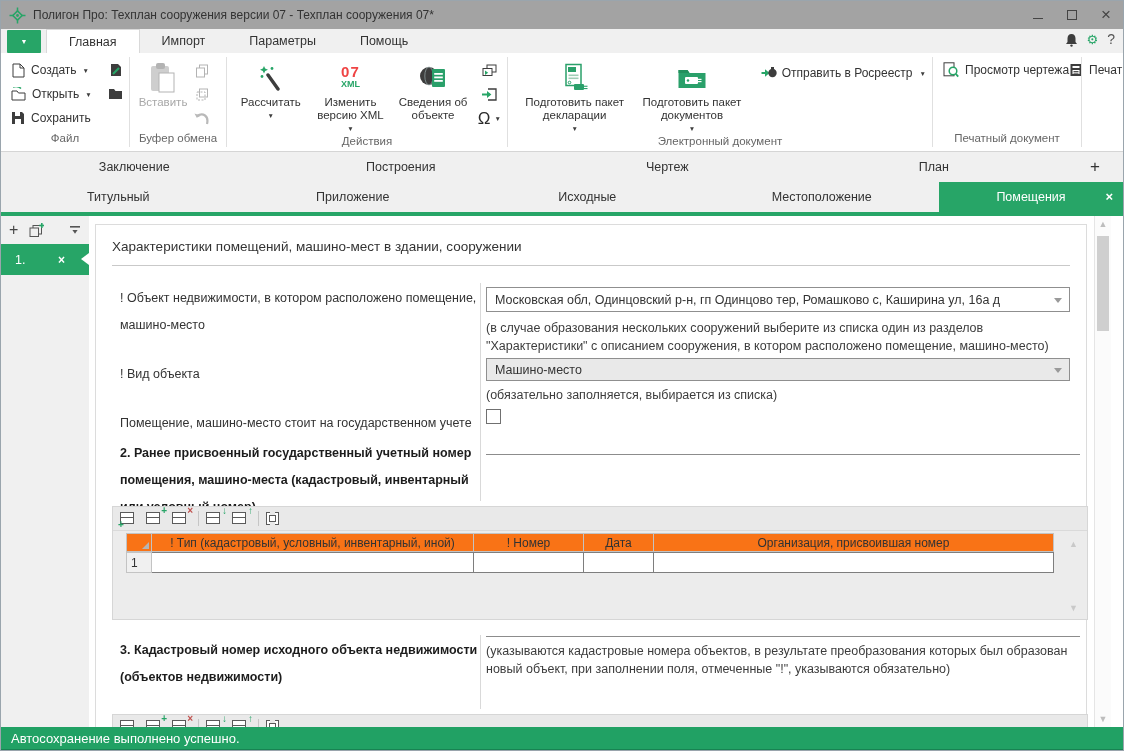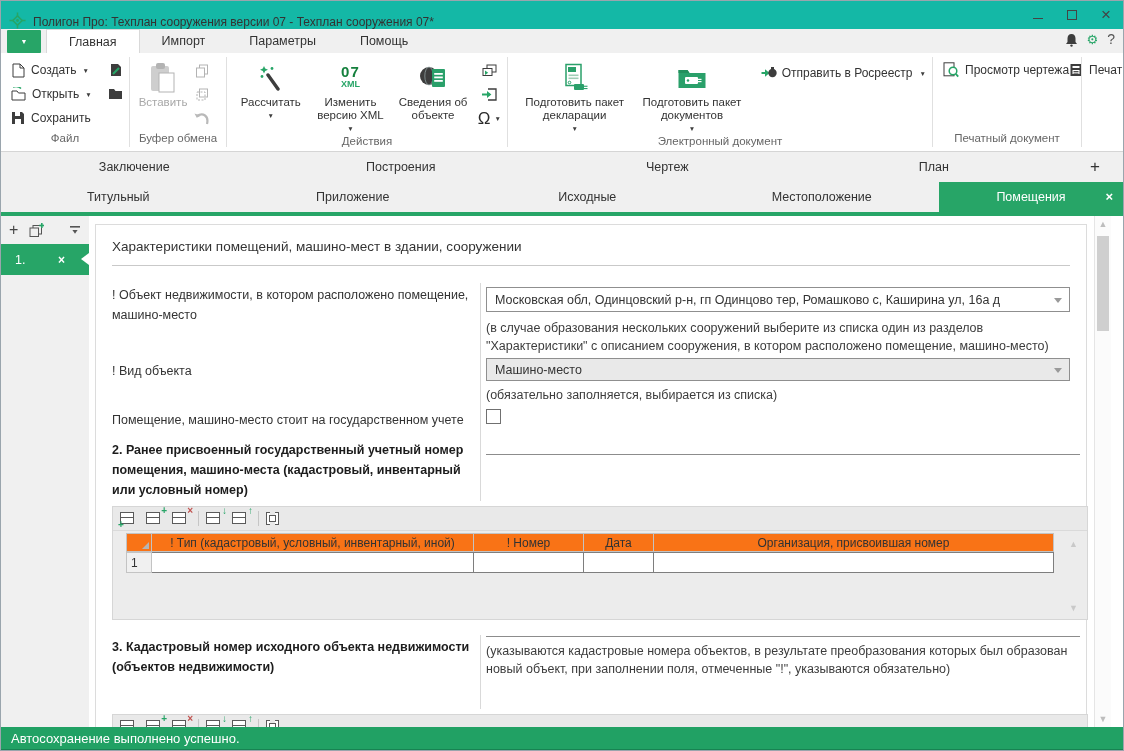"Полигон Про: Техплан сооружения версии" .titlebar { align-items: flex-end -> center; background: #14b8a6 -> #a3a3a3 }
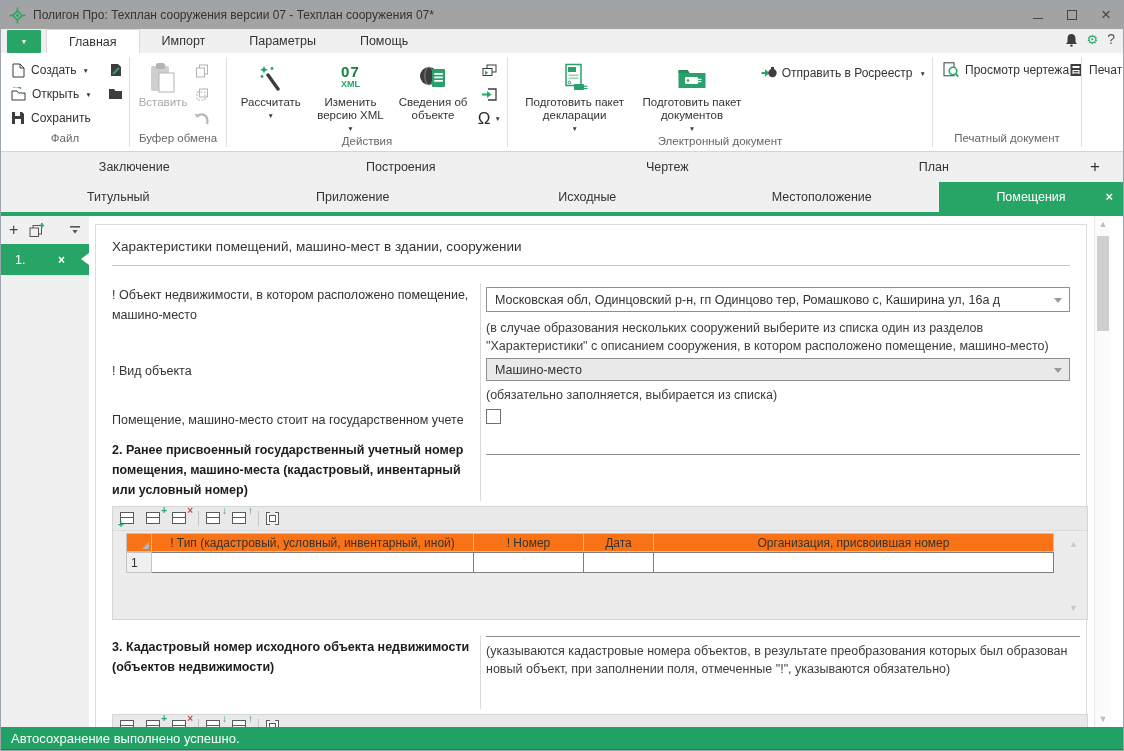"07" .xml07 .n { color: #15803d -> #ef4444 }
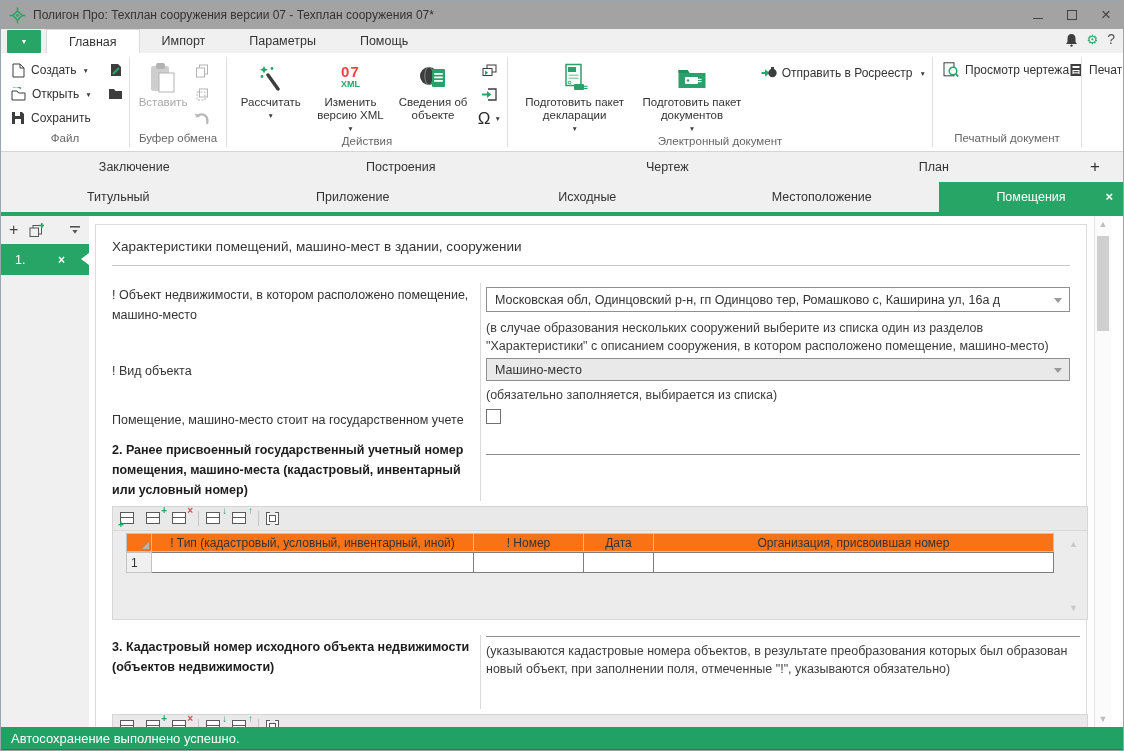"! Объект недвижимости, в котором" .flabel { left: 16px -> 24px; line-height: 20px -> 27px }
